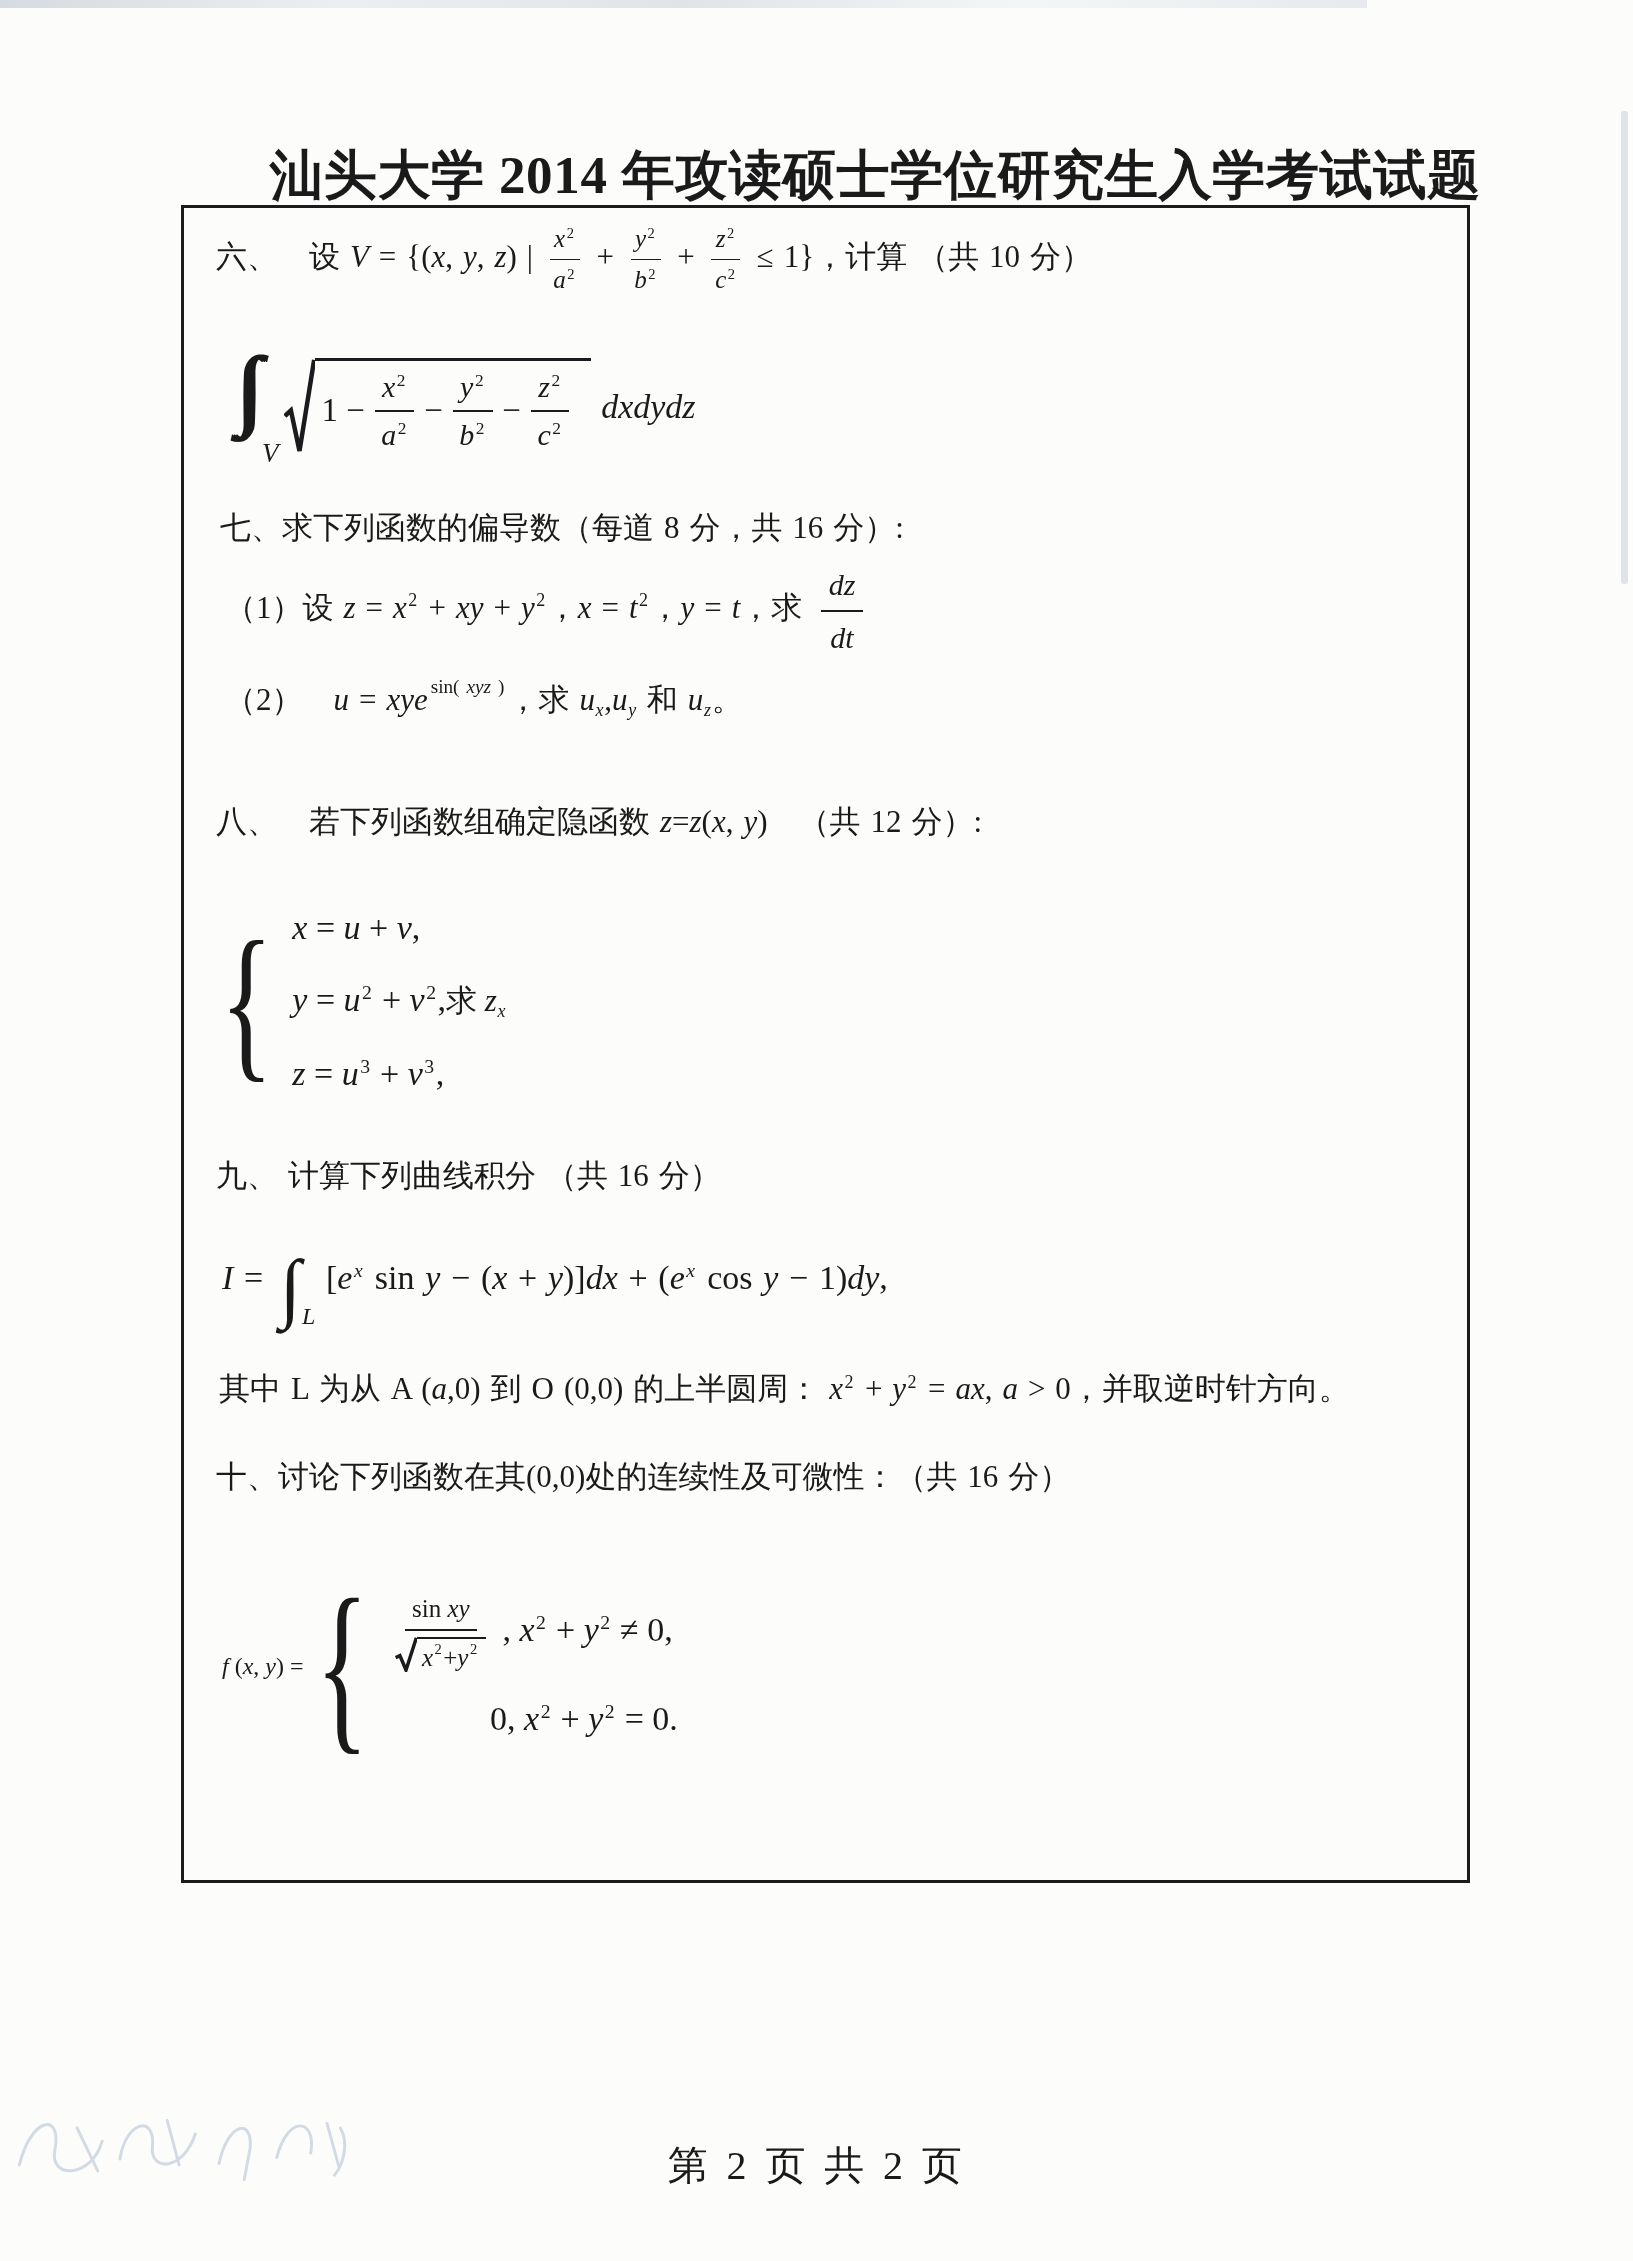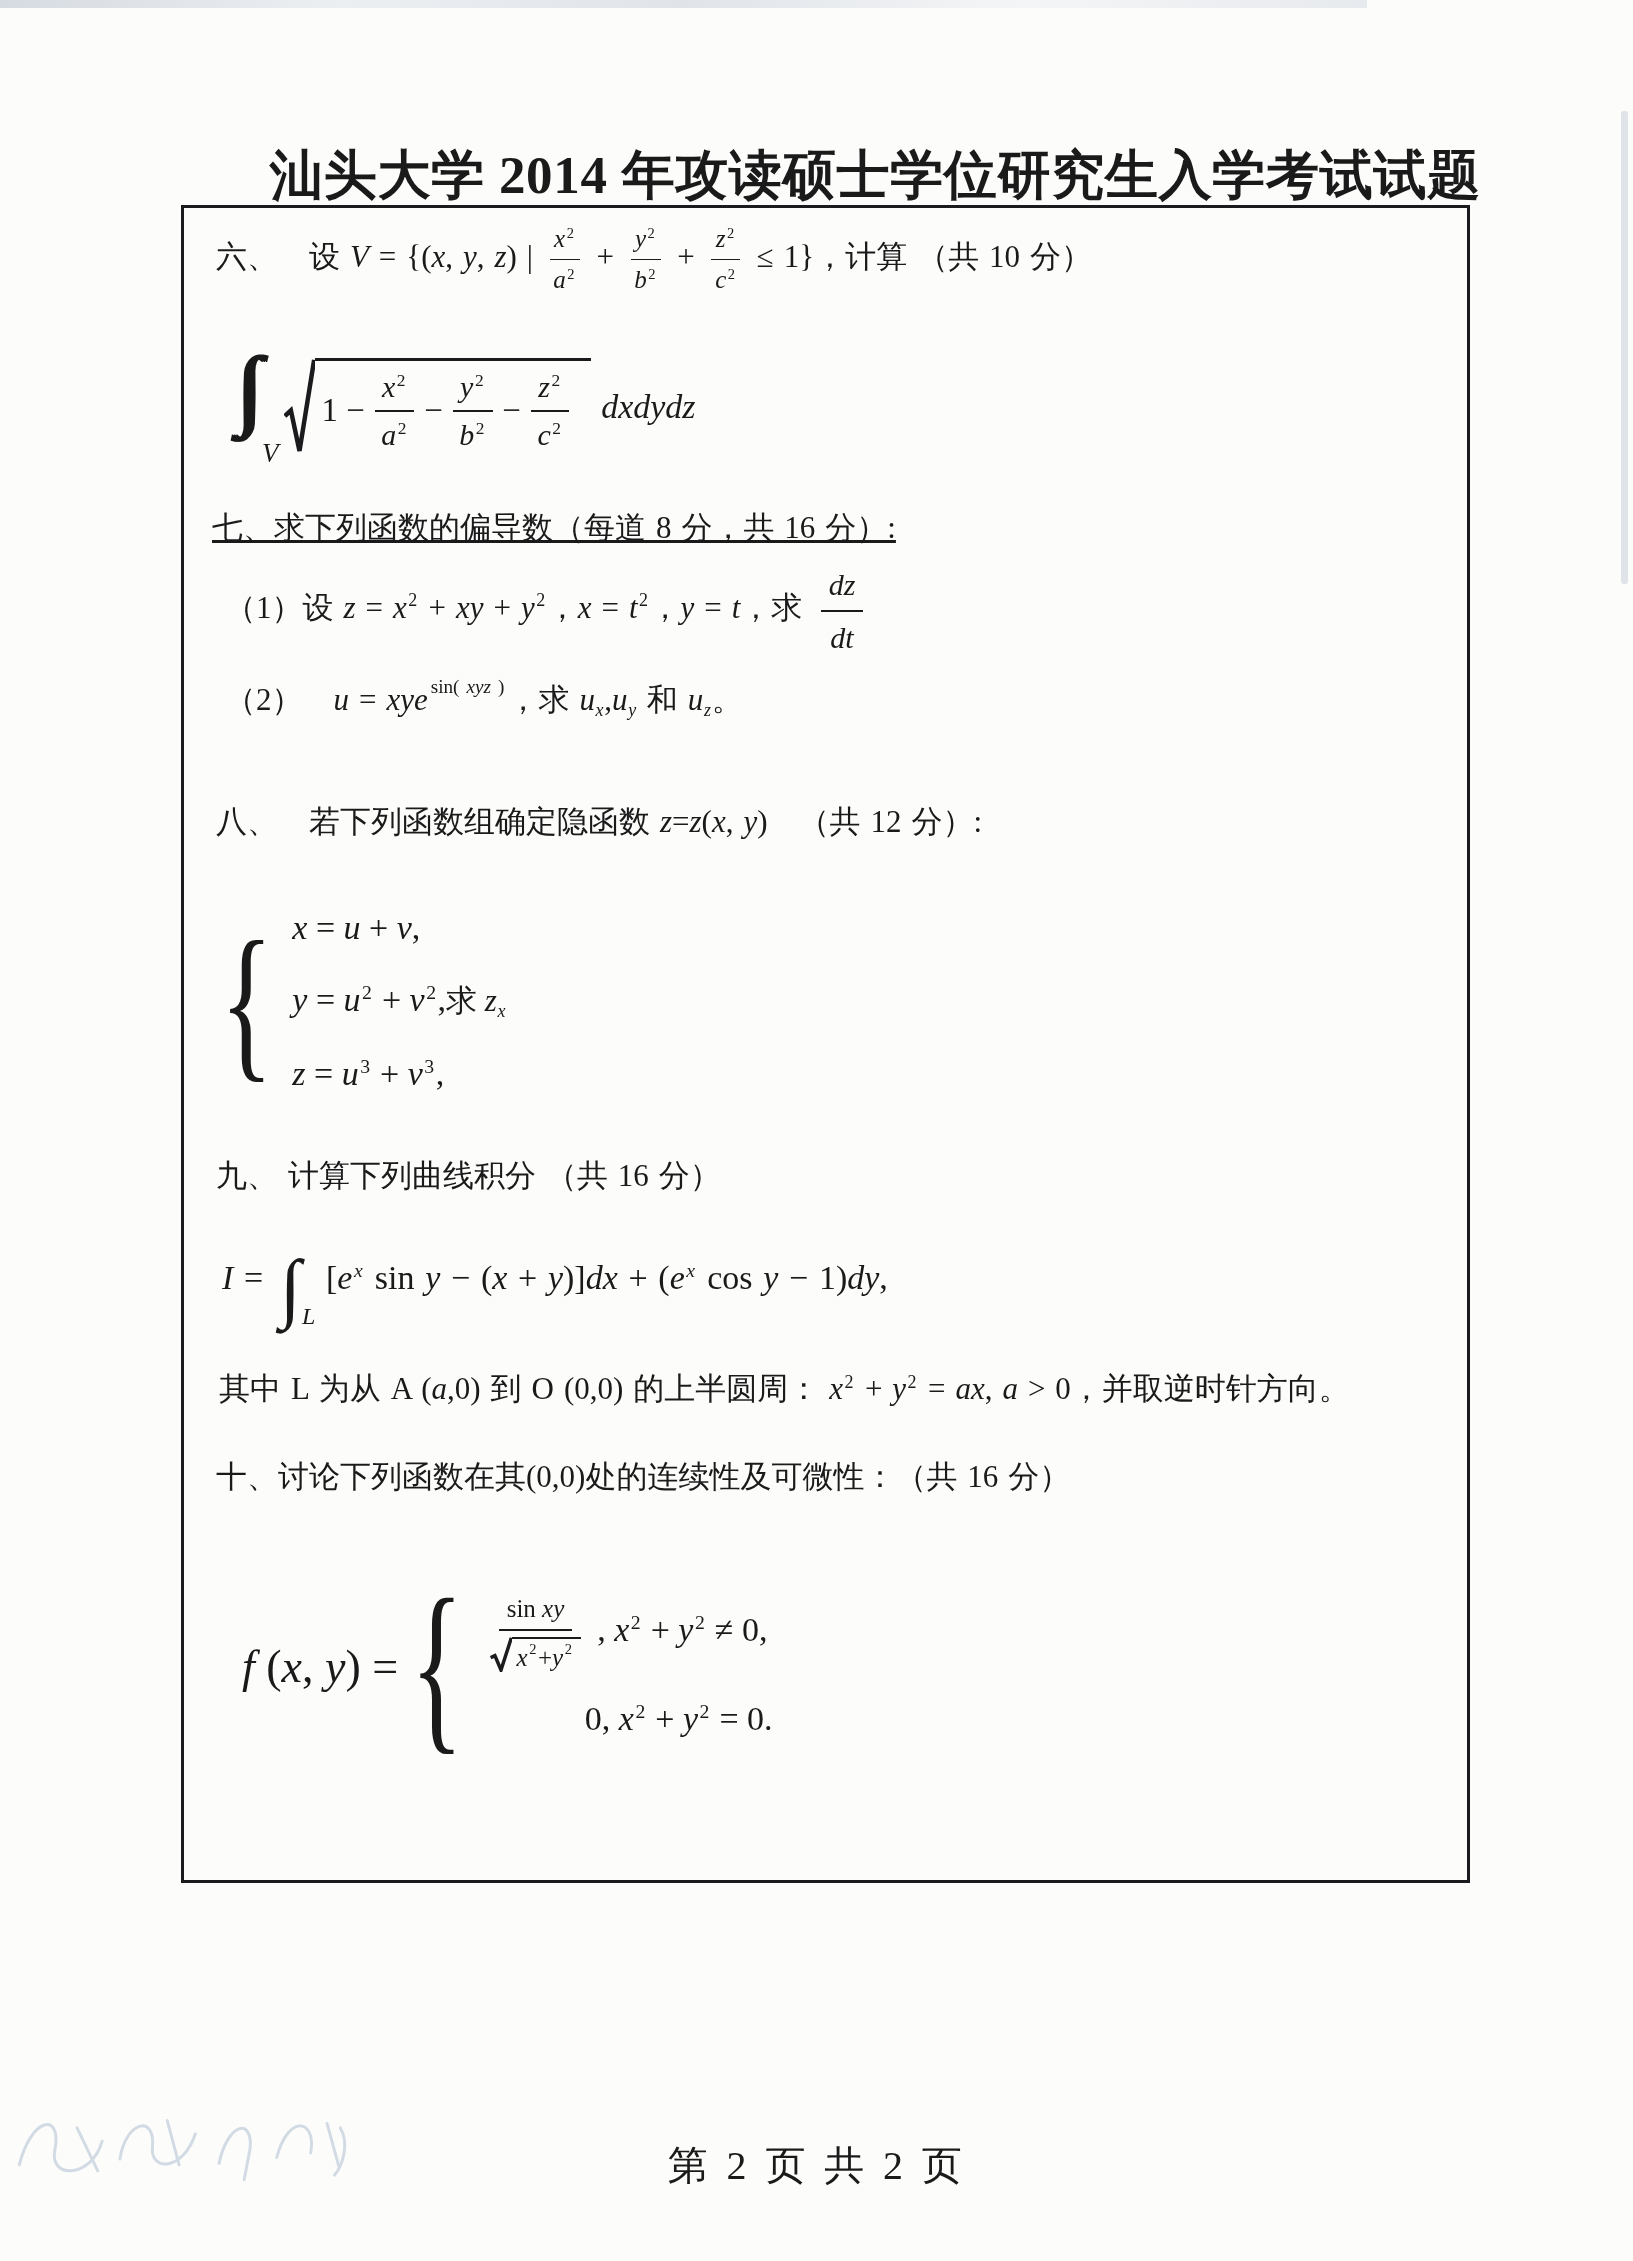"七、求下列函数的偏导数（每道 8 分，共 16 分）:" div.line { left: 212px -> 220px; text-decoration: underline -> none }
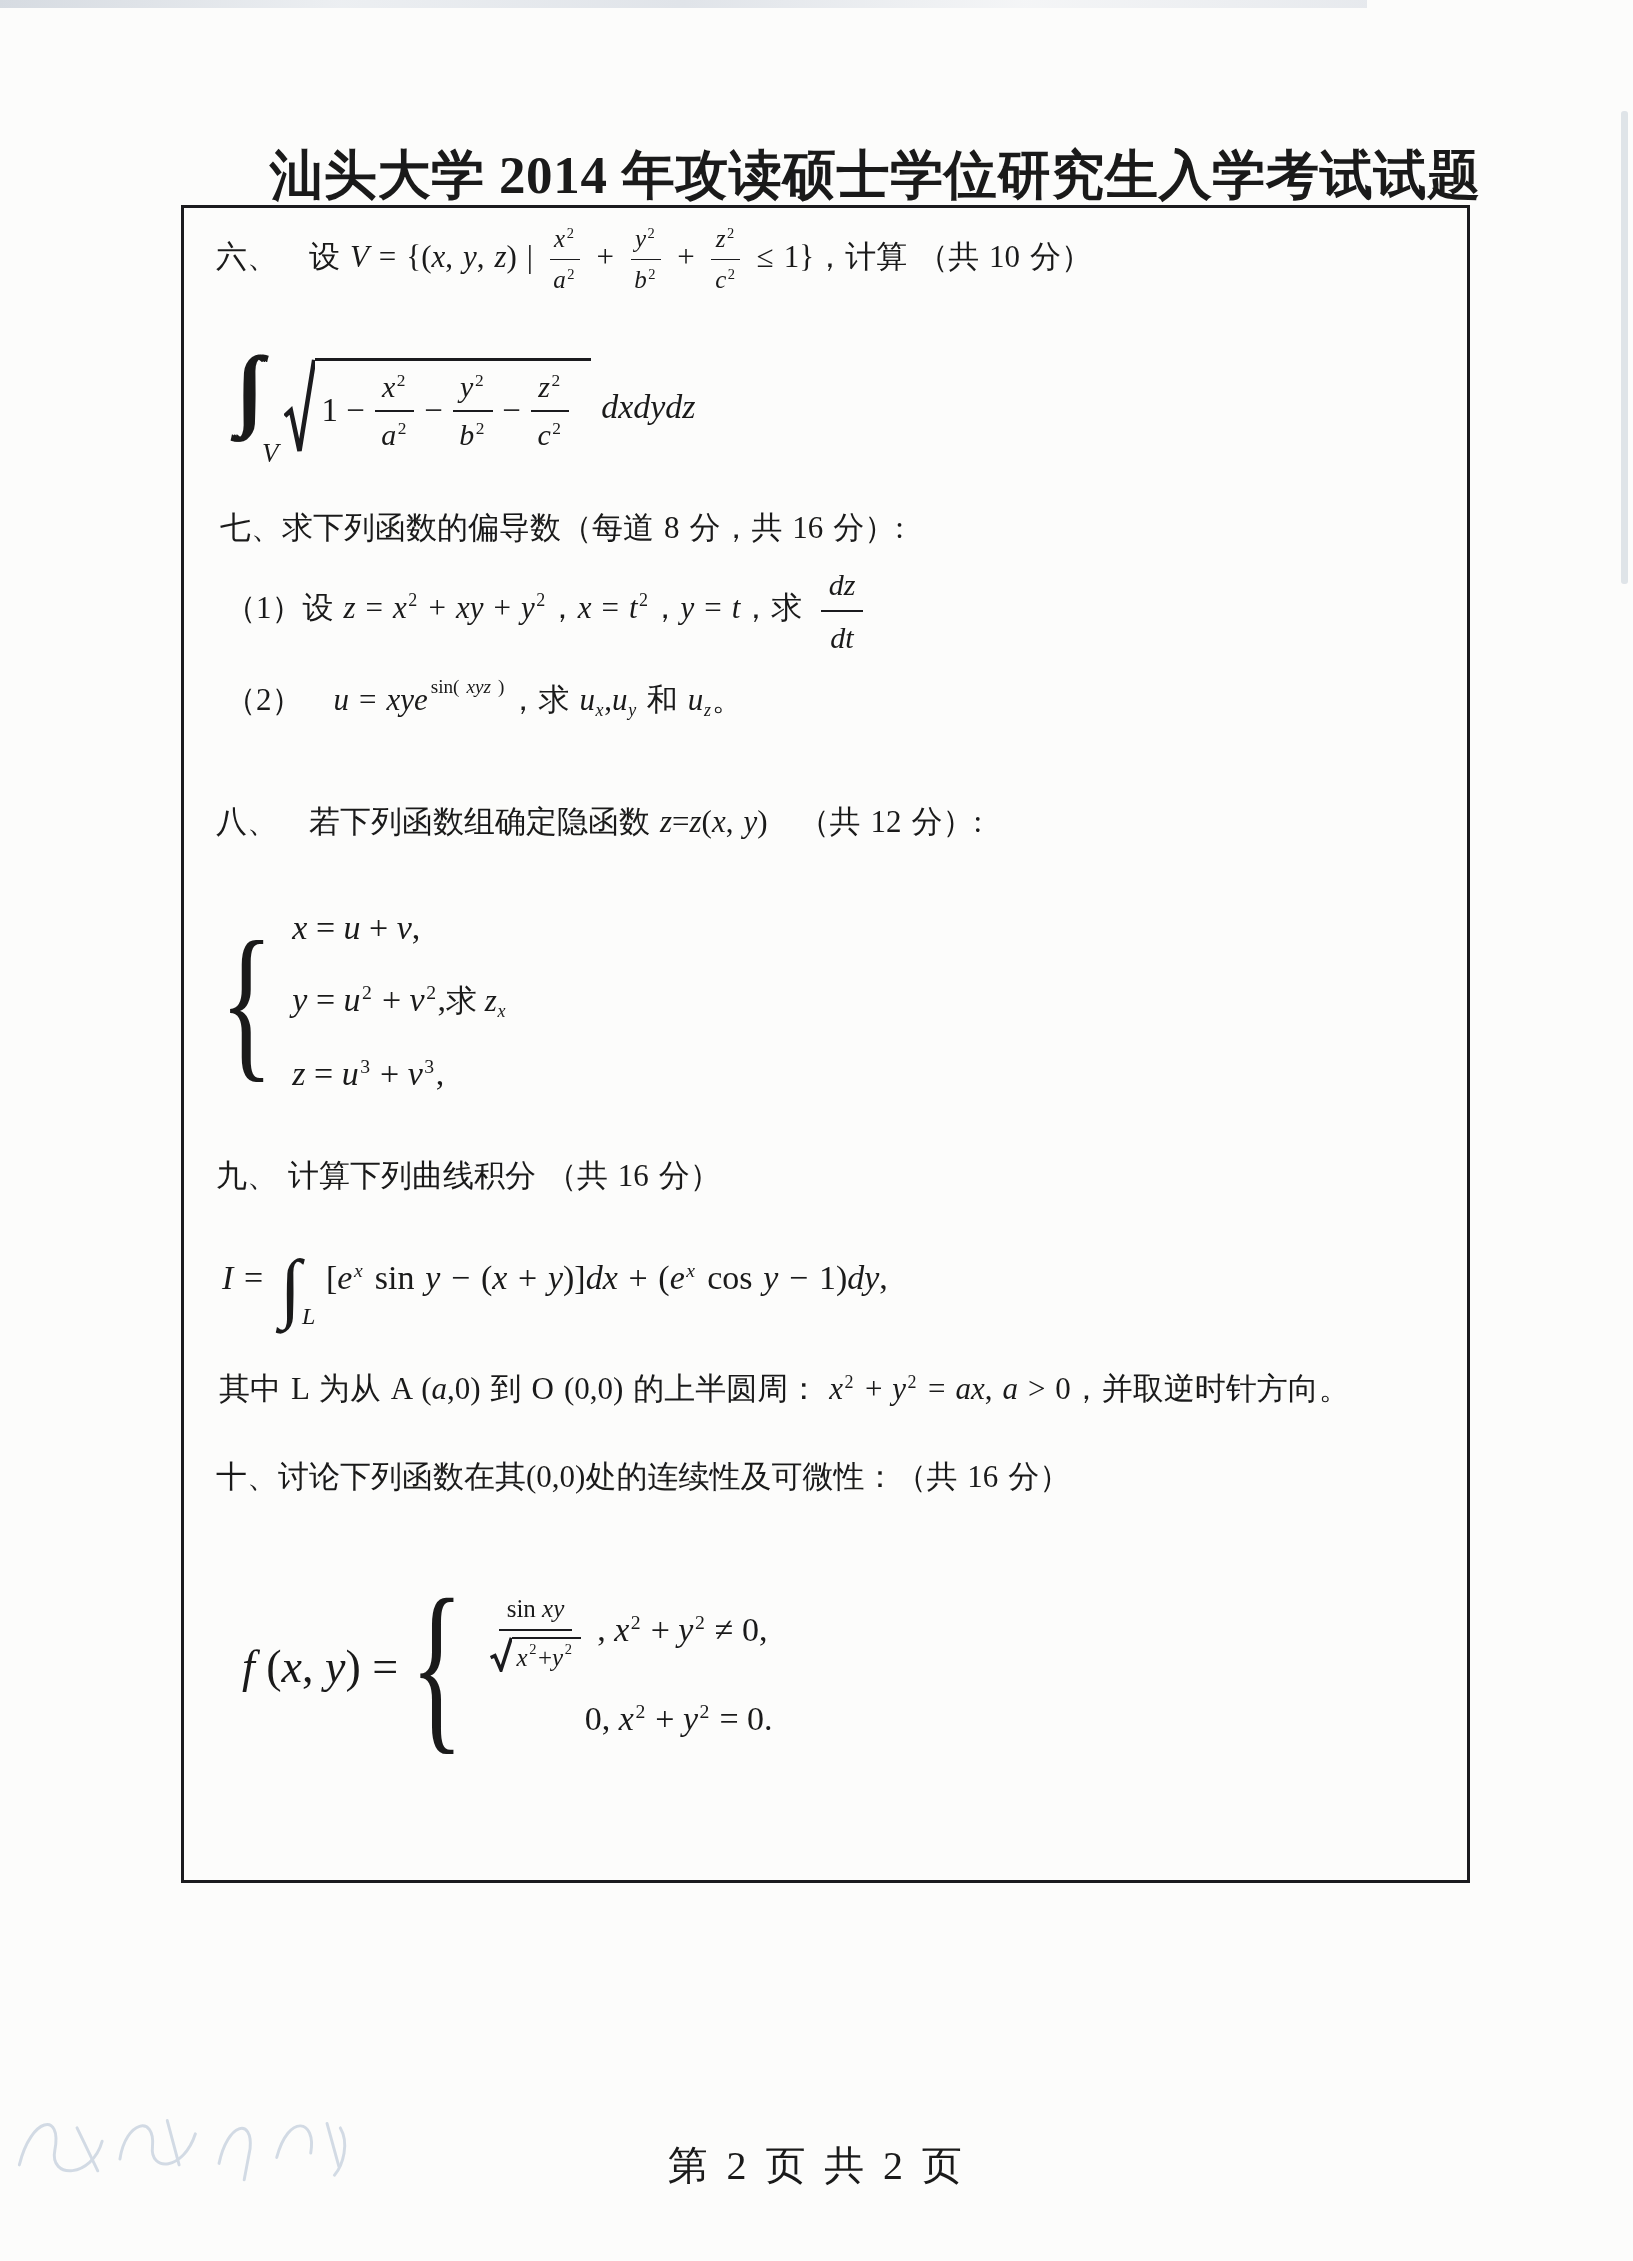"f (x, y) =" .pwlhs { font-size: 46px -> 24px; margin-left: 20px -> none }
